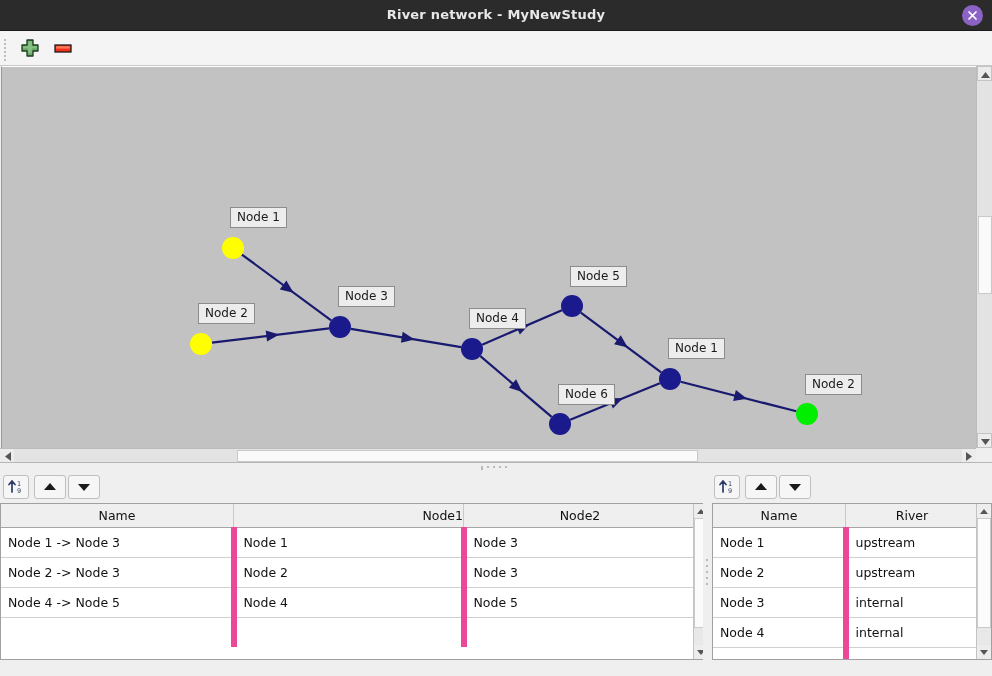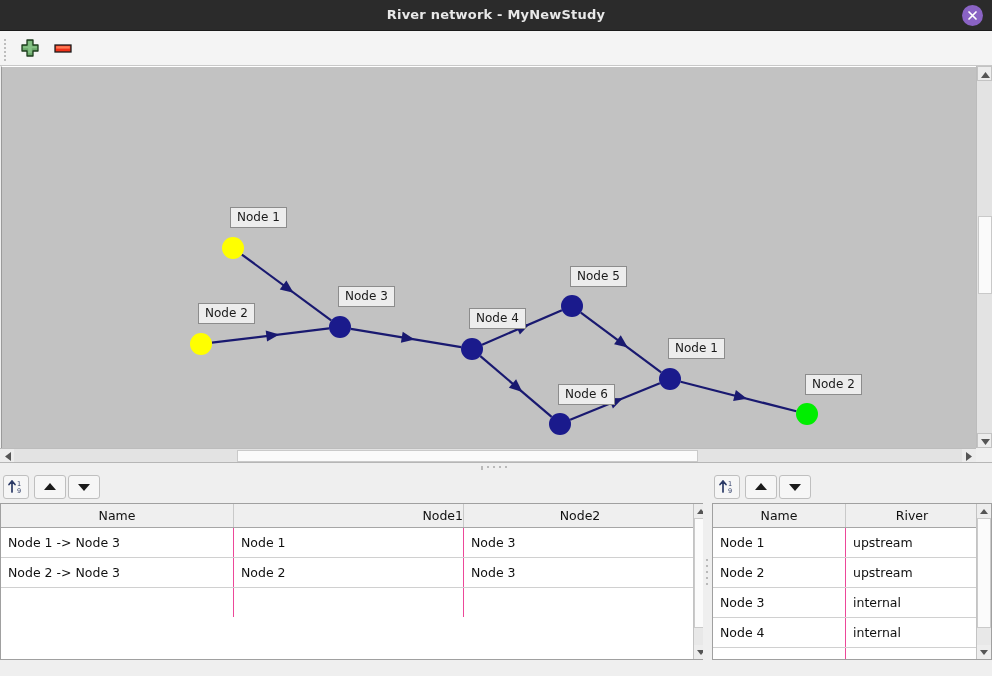"Node 1 -> Node 3" .tbl td { border-right: 1px solid #ec4899 -> 6px solid #ec4899 }
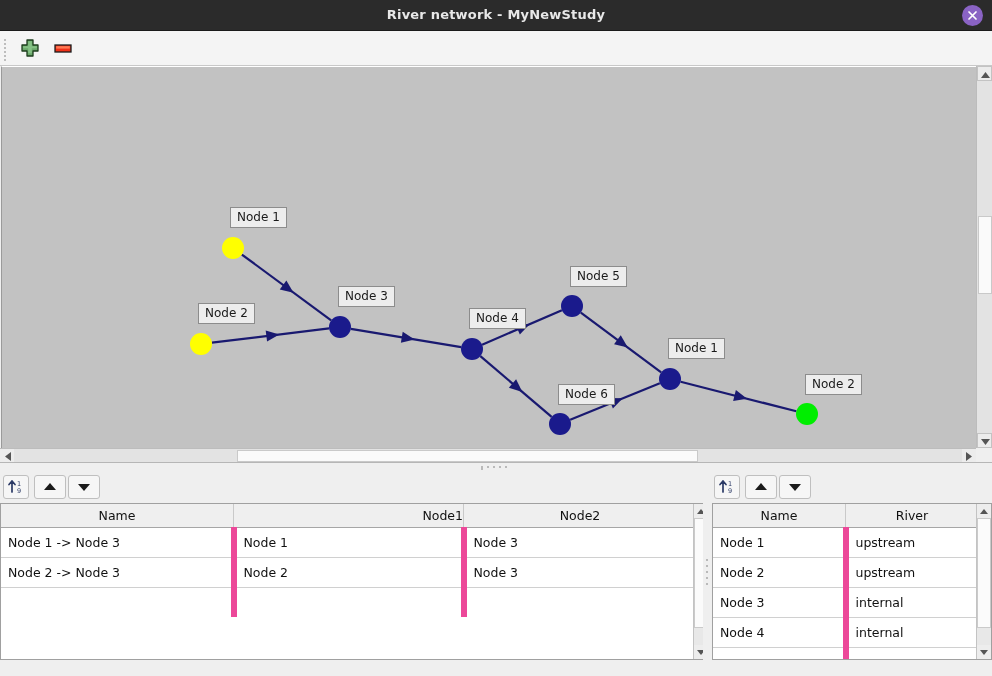"Node 4 -> Node 5" tr { html: none -> <tr> <td>Node 4 -&gt; Node 5</td> <td>Node 4</td> <td>Node 5</td> </tr> }
